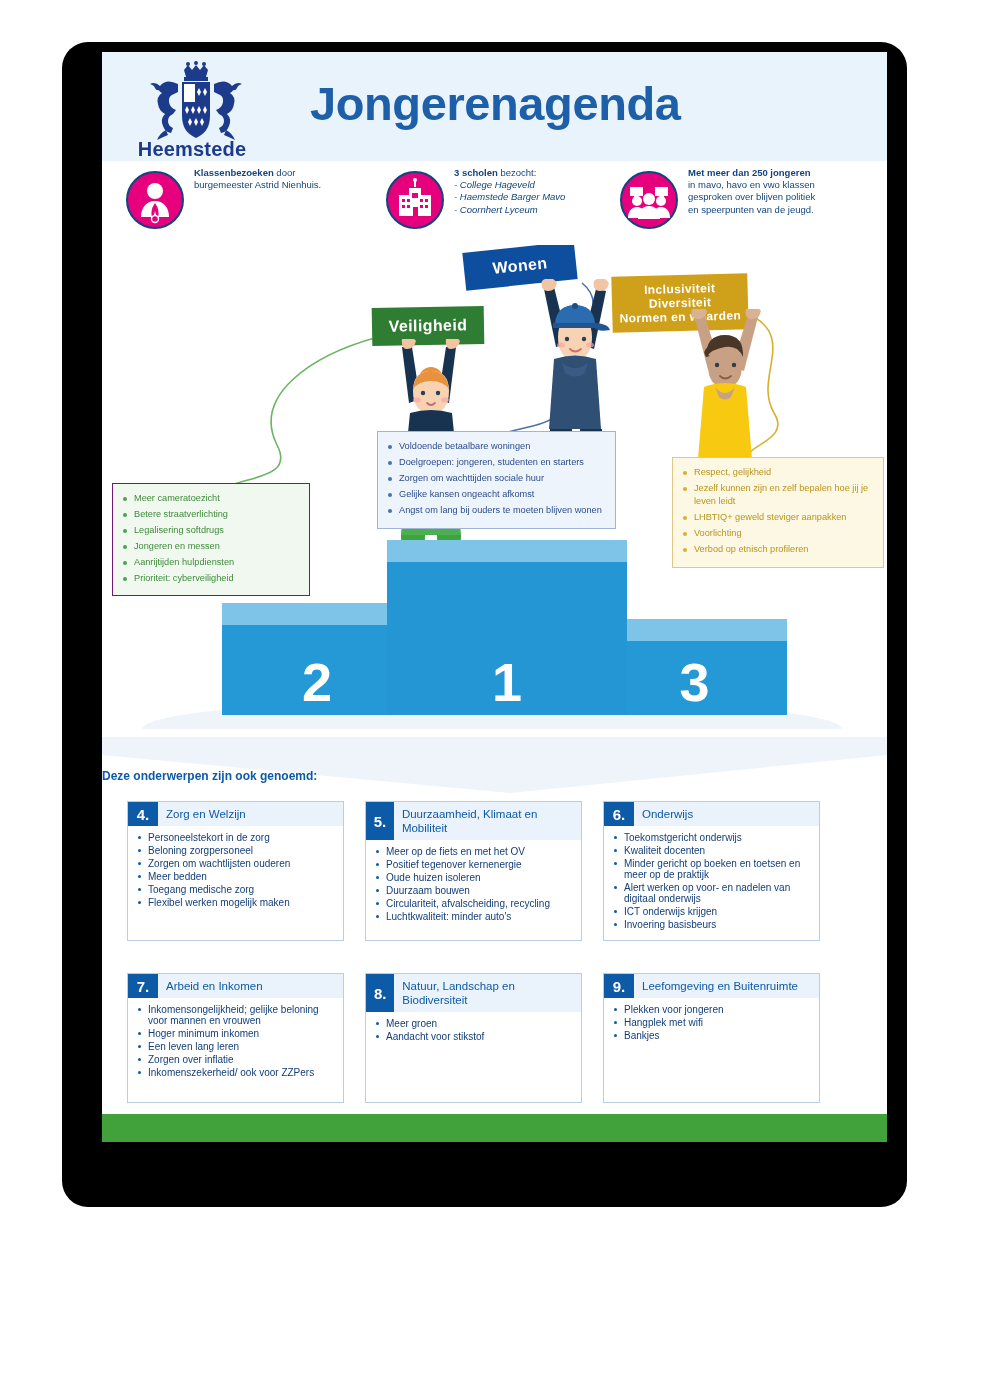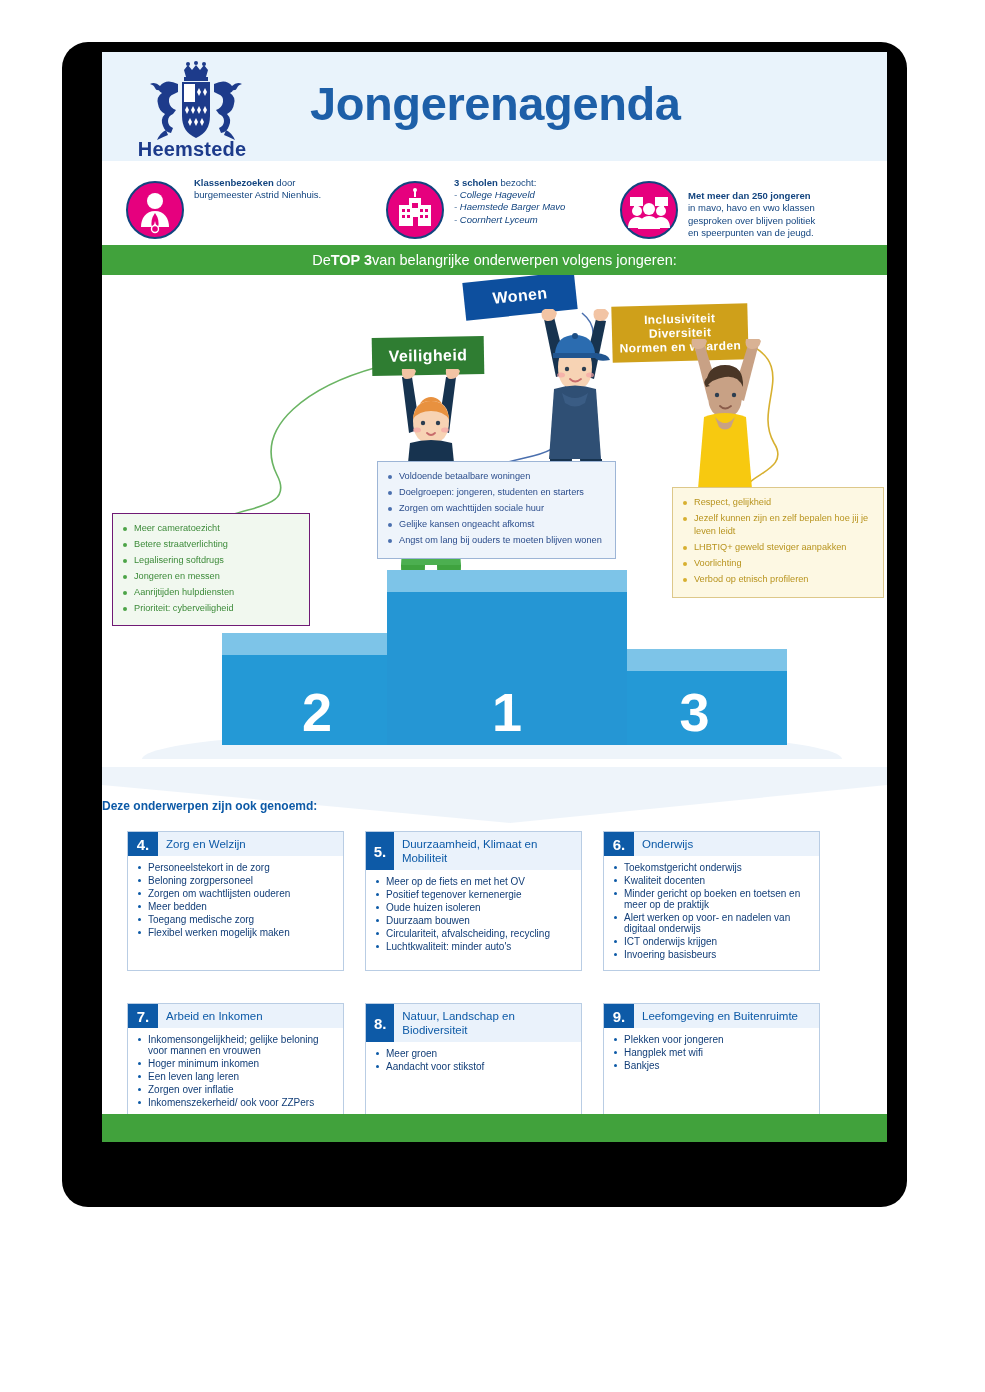"Klassenbezoeken door burgemeester Astrid" .badge { top: 16px -> 6px }
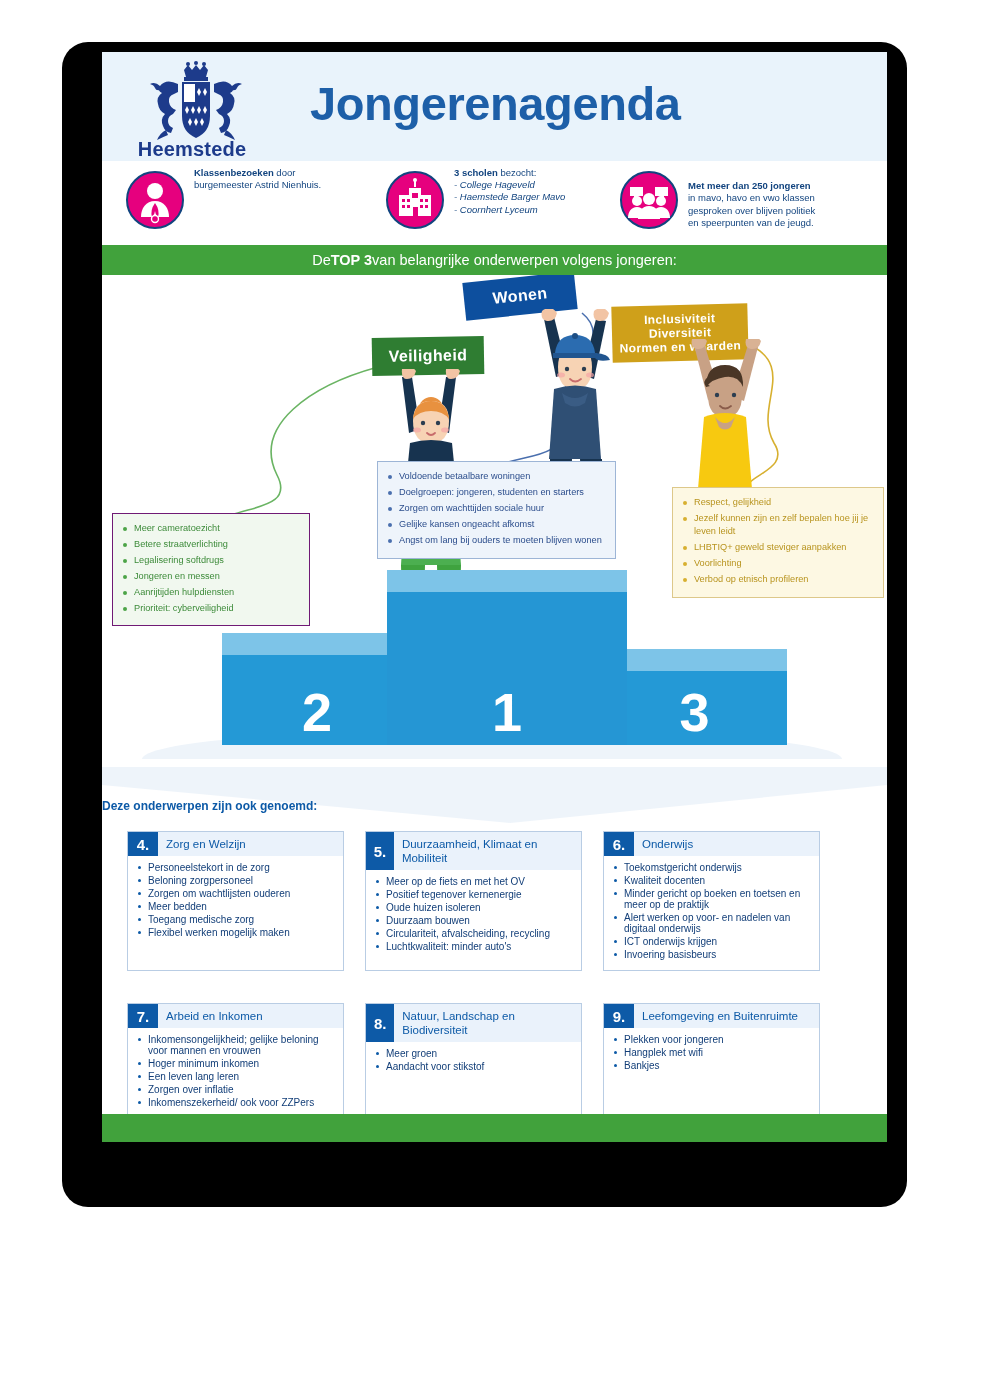"Met meer dan 250 jongeren" div.badge { align-items: flex-end -> none }
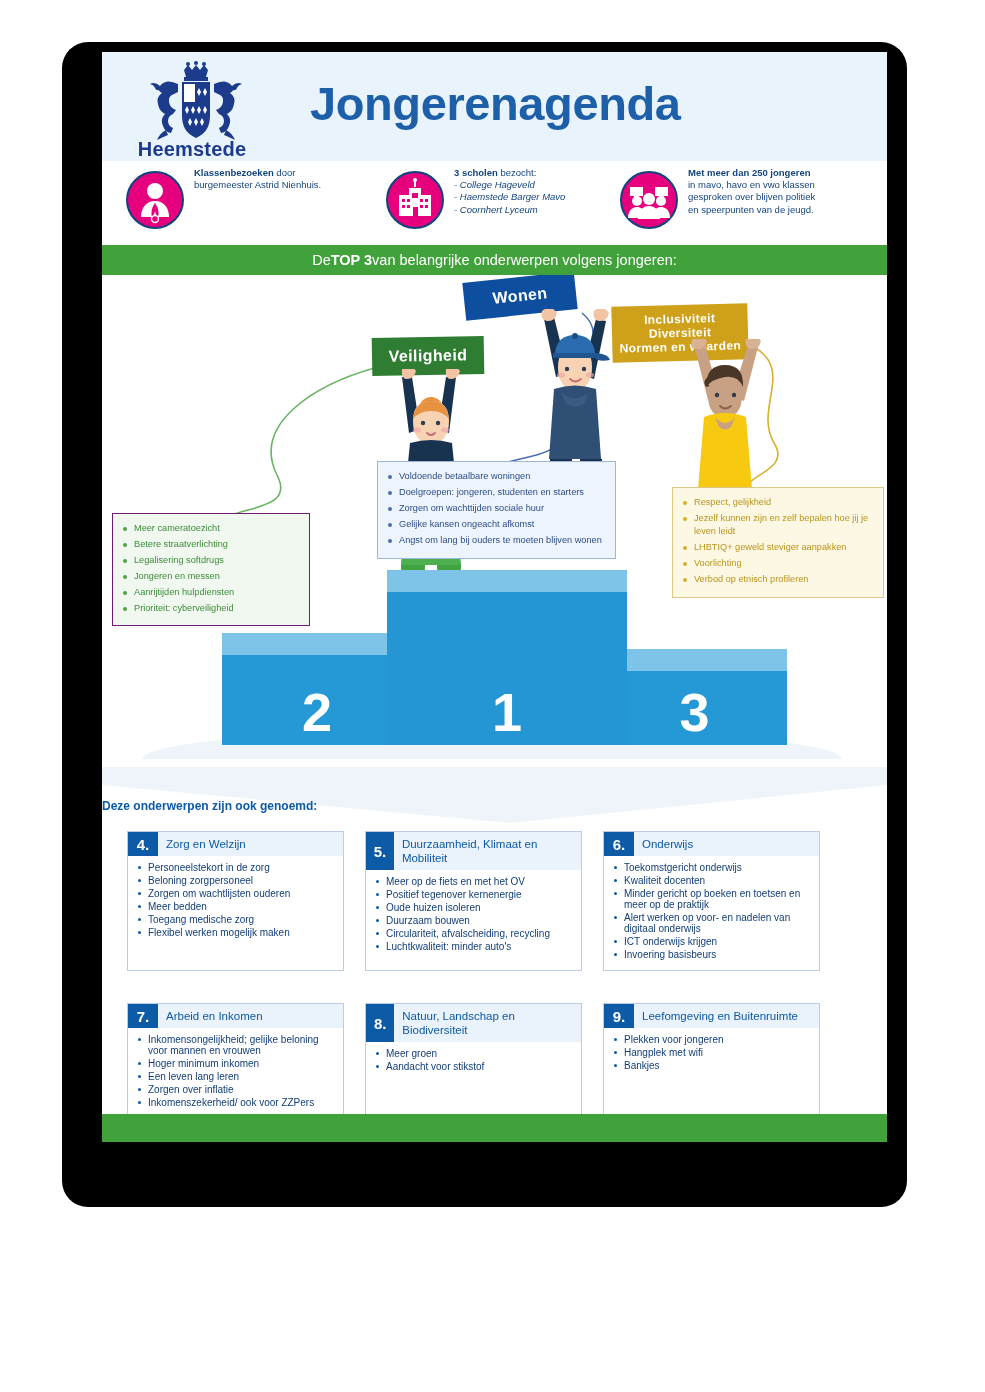"De" div.green-bar { html: <div> <span>De </span> <b>TOP 3</b> <span> van belangrijke onderwerpen volgens jongeren:</span> </div> -> none }
